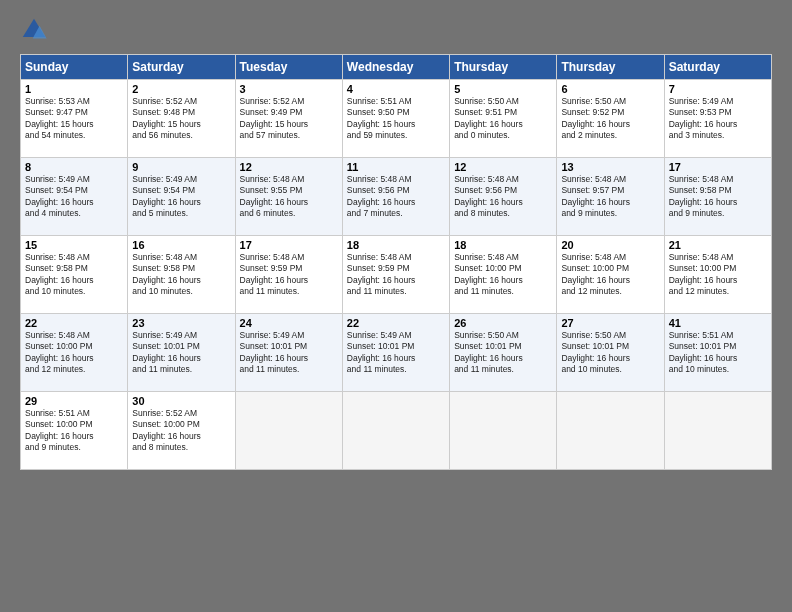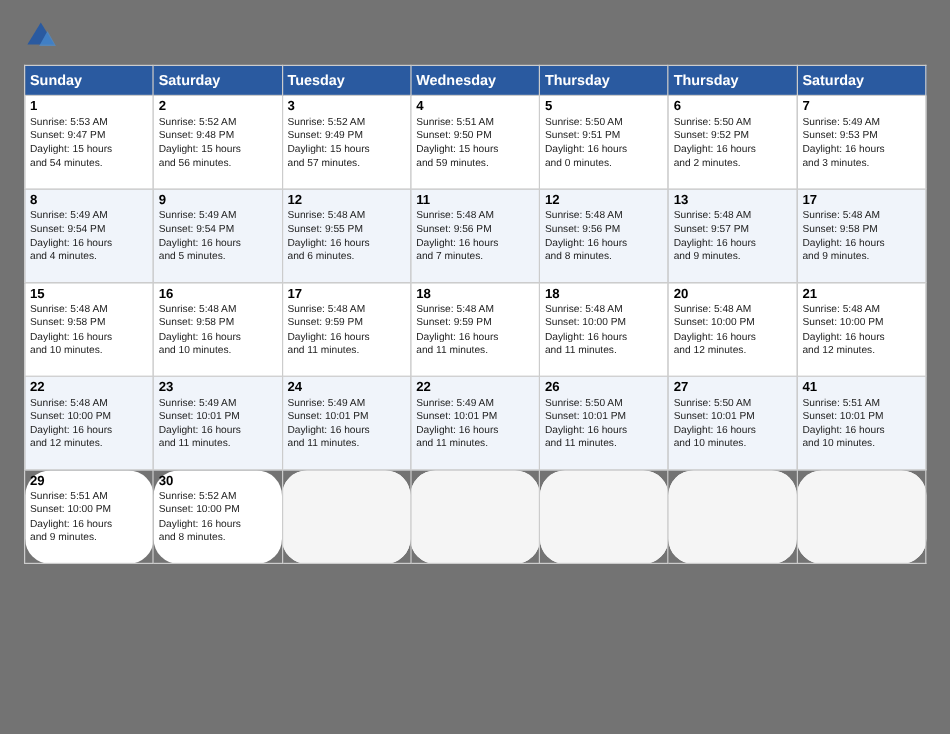"29" .last-row td { border-radius: 21px -> none }
